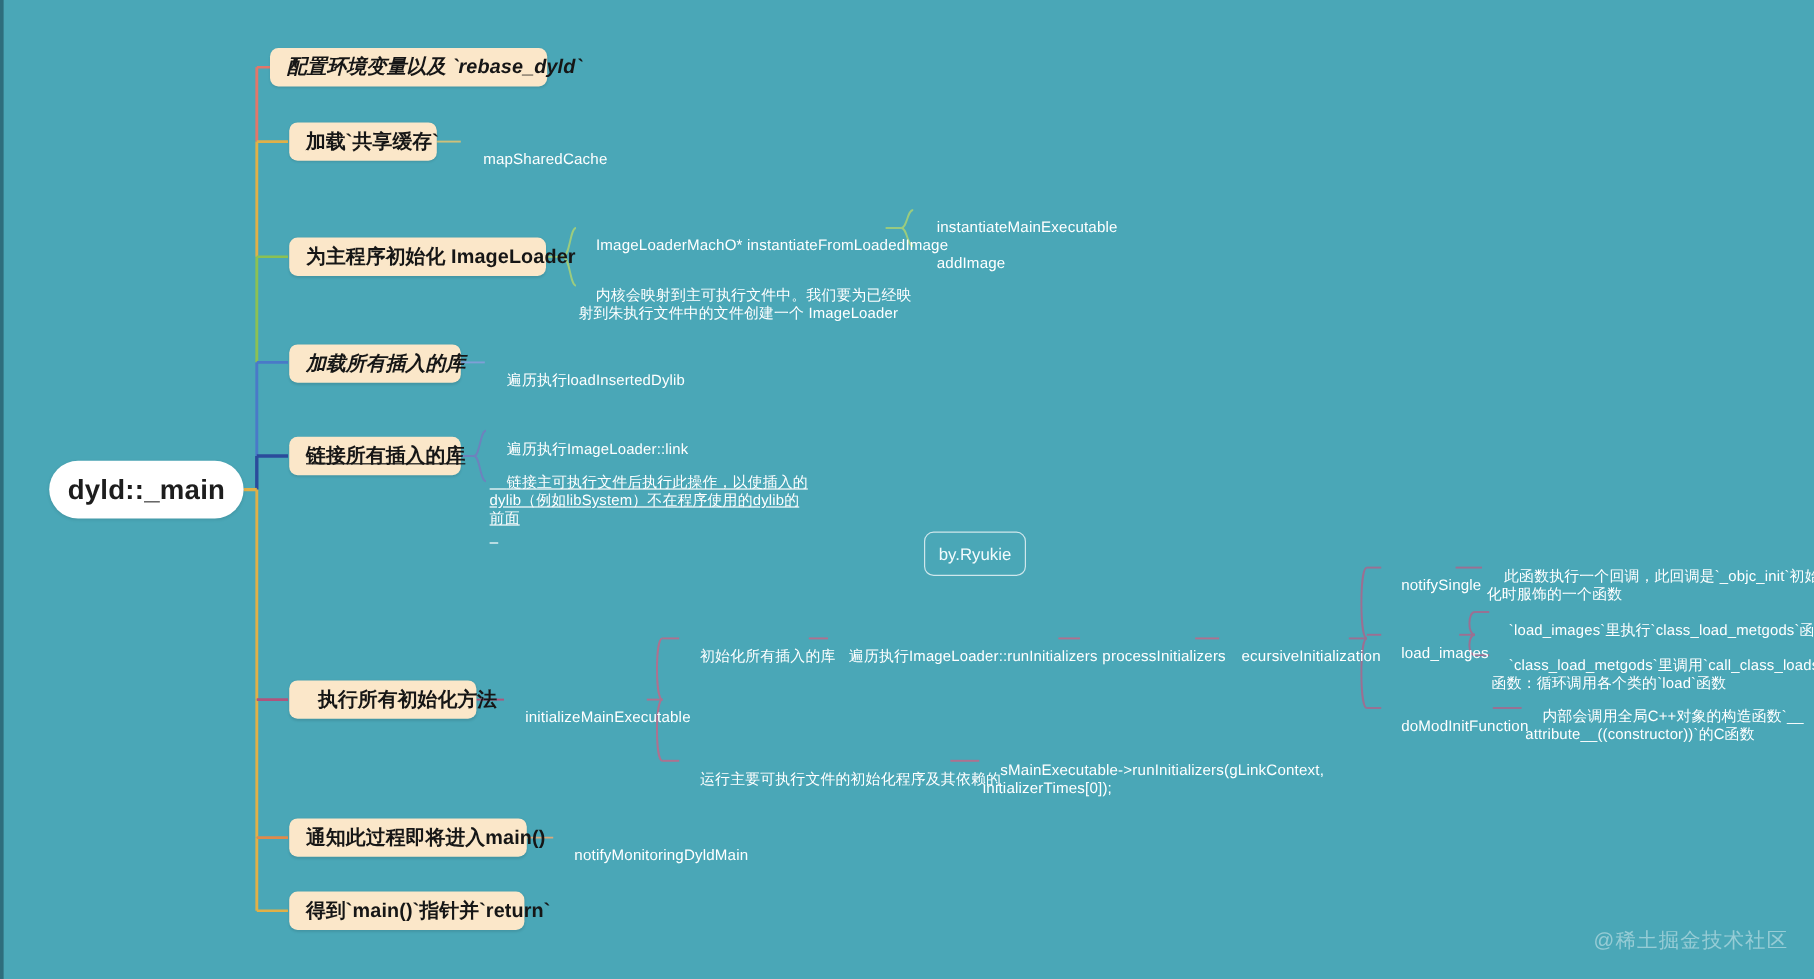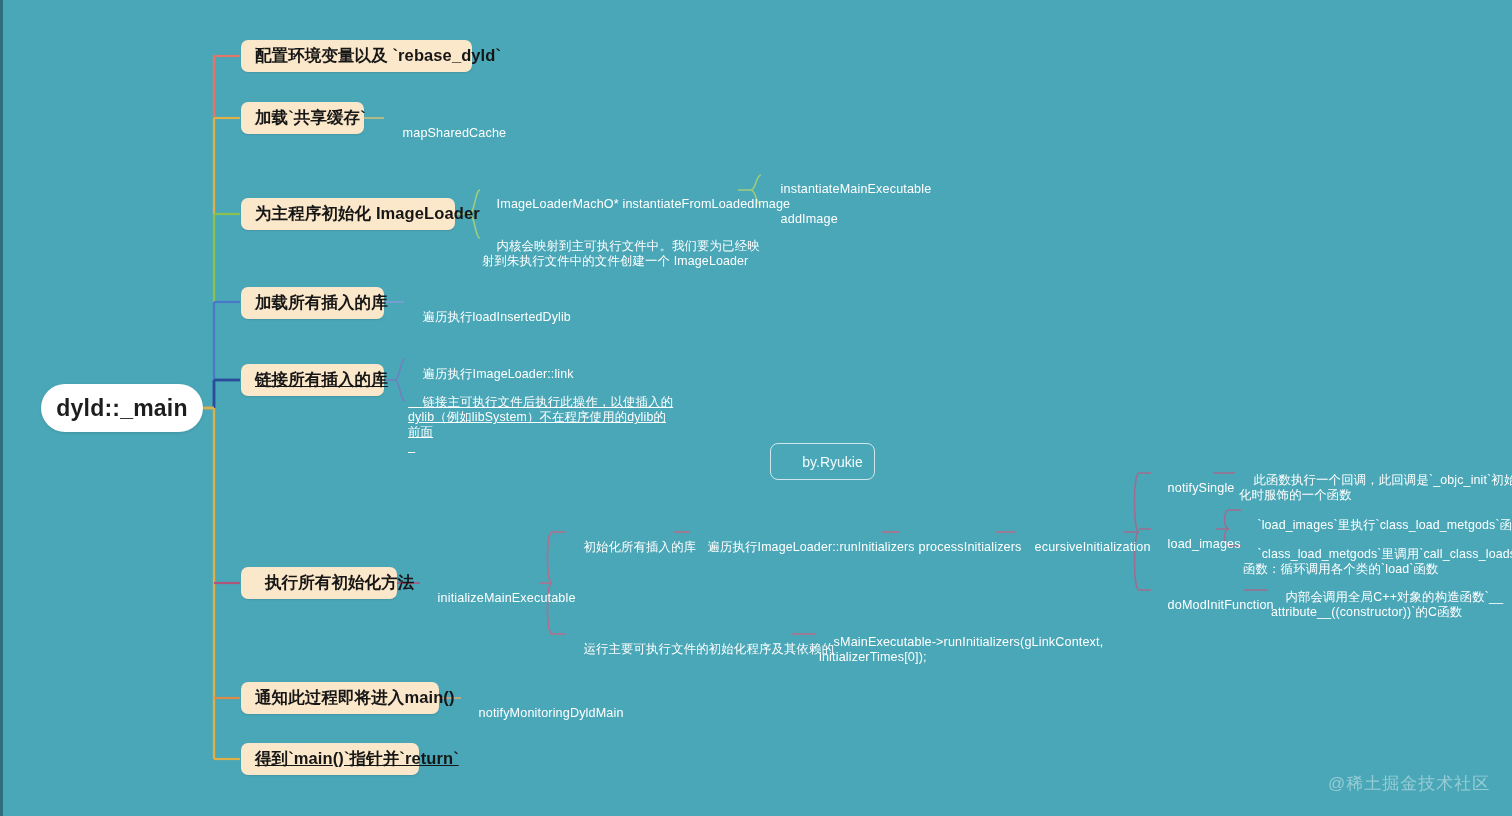"配置环境变量以及 `rebase_dyld`" div.node { font-style: none -> italic; left: 238px -> 222px }
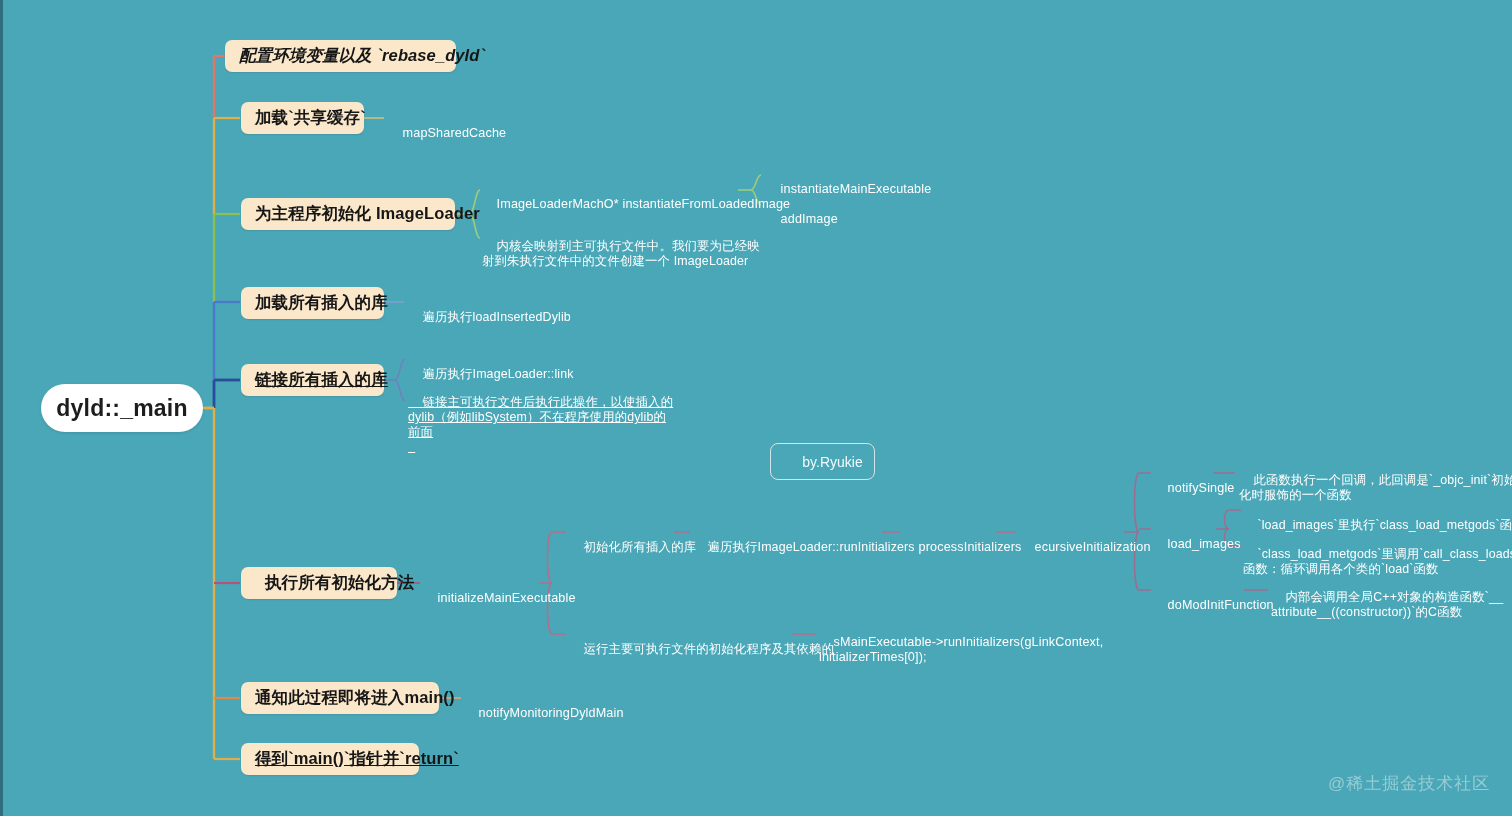"加载所有插入的库" div.node { font-style: none -> italic }
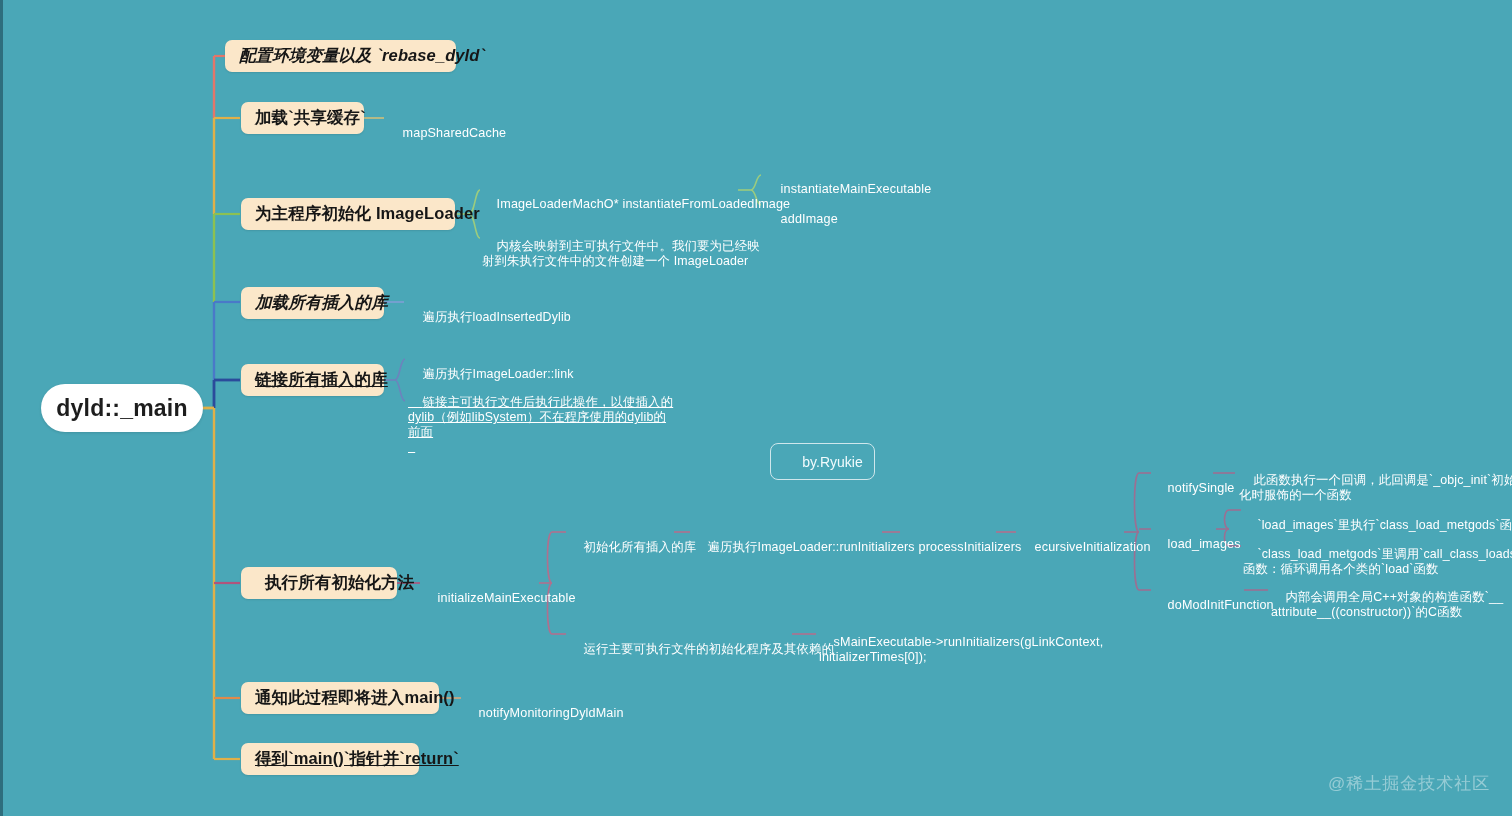"by.Ryukie" .sig { padding-left: 20px -> none }
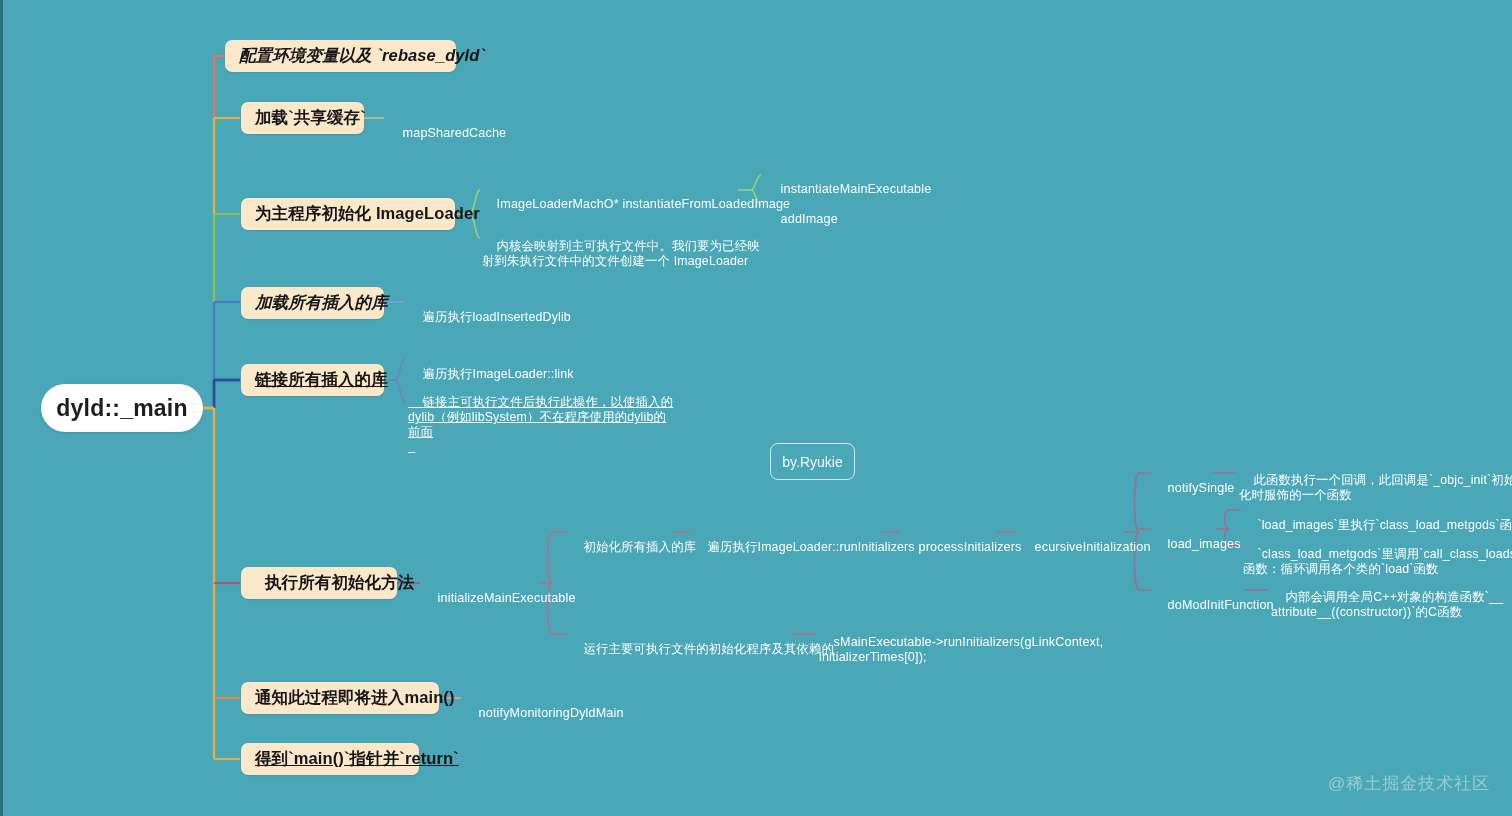"得到`main()`指针并`return`" div.node { text-decoration: underline -> none; width: 178px -> 196px }
